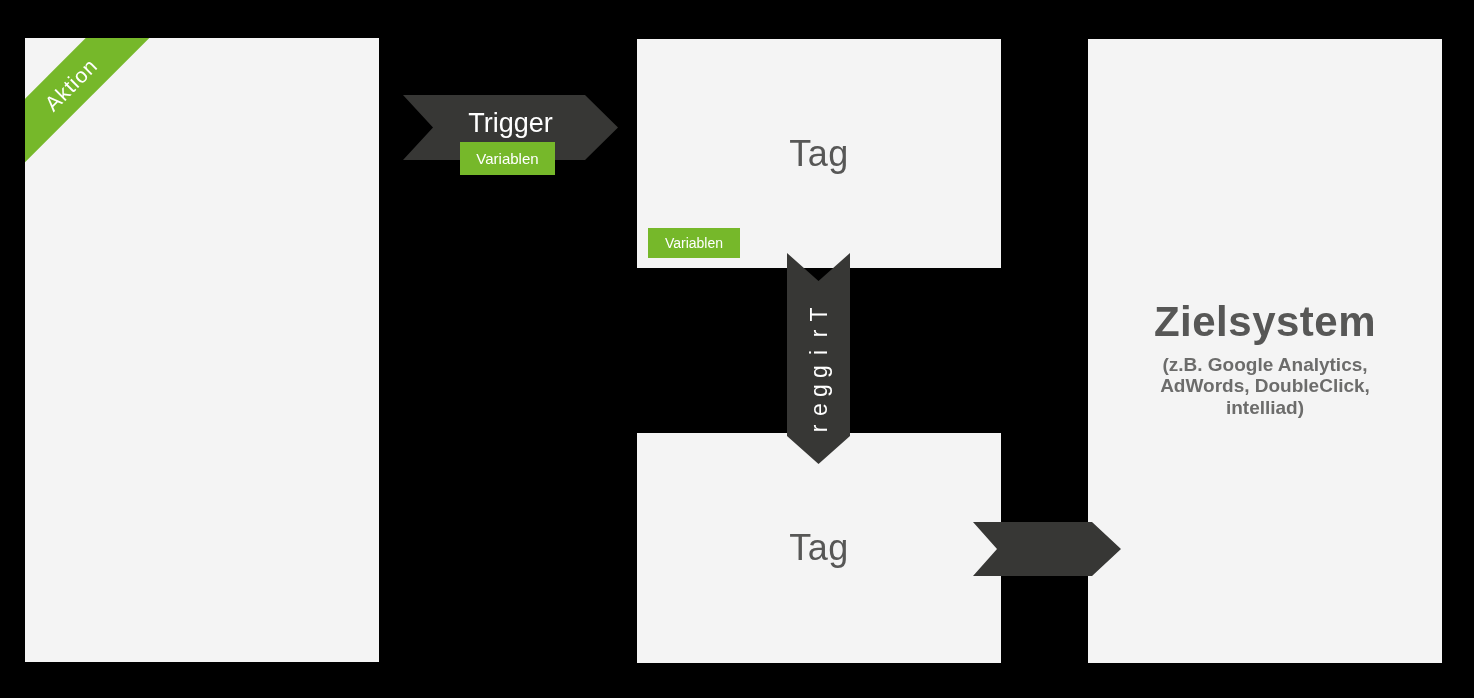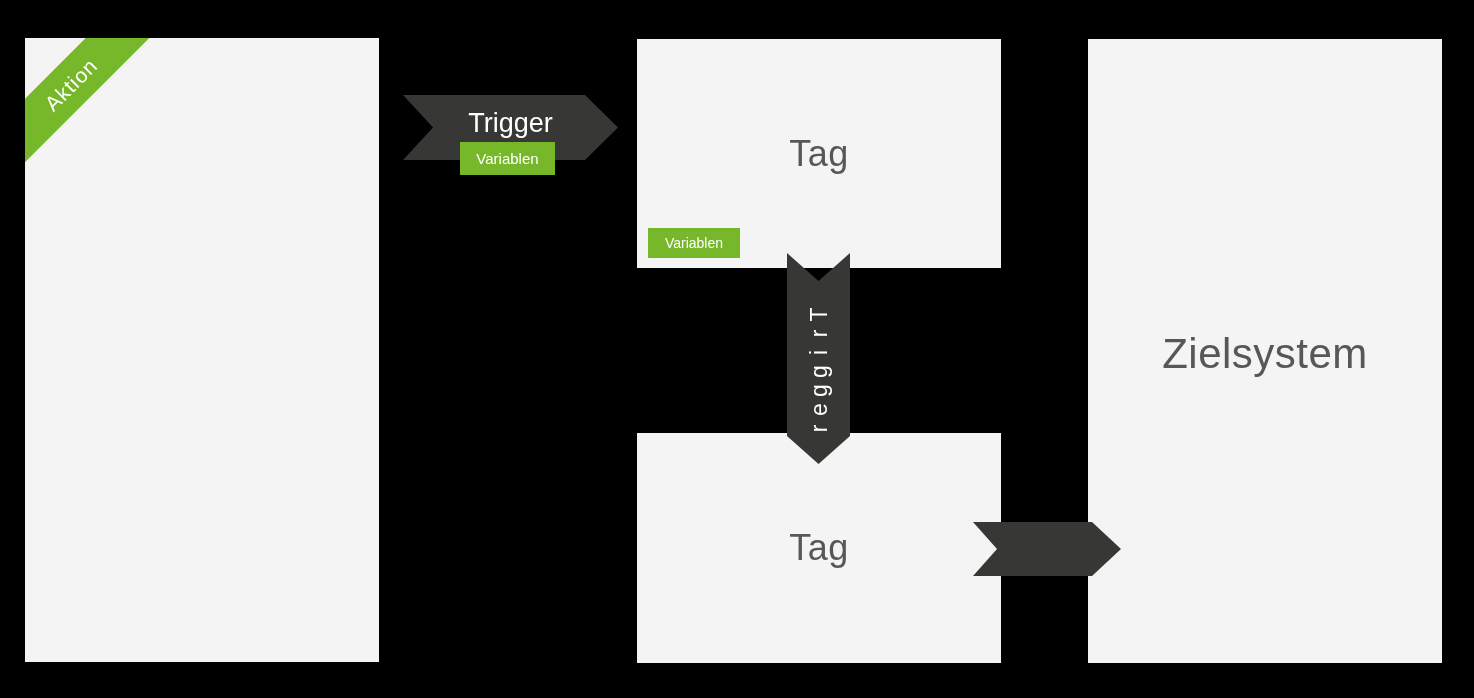"Zielsystem" .ziel-inner { font-weight: none -> bold }
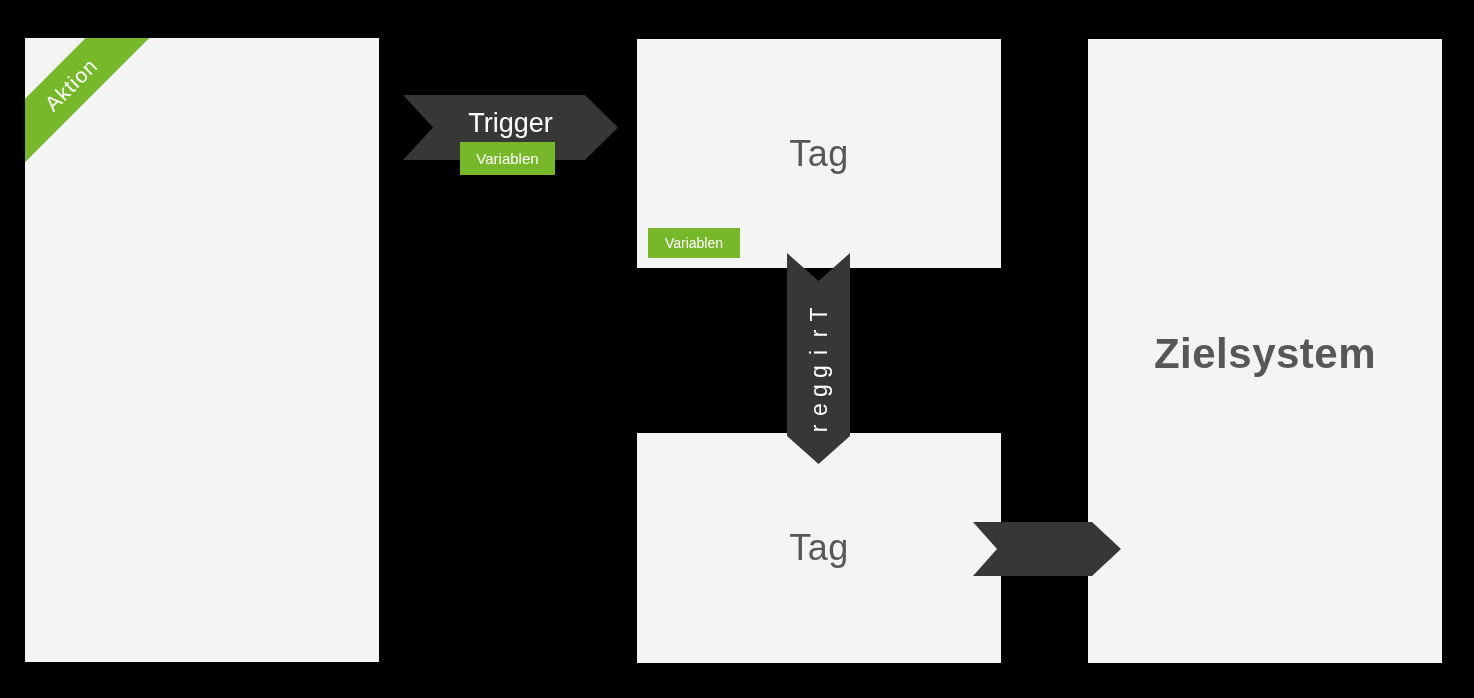"(z.B. Google Analytics," div.ziel-sub { html: none -> <div> <div>(z.B. Google Analytics,</div> <div>AdWords, DoubleClick,</div> <div>intelliad)</div> </div> }
